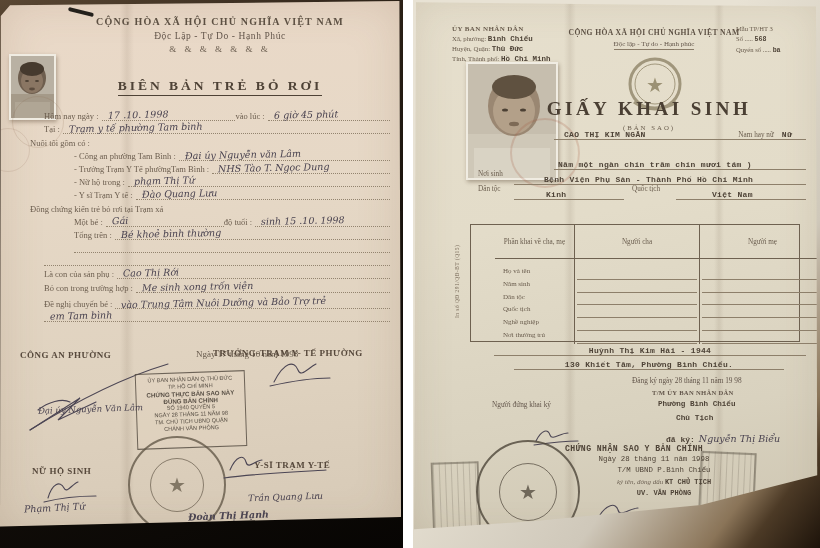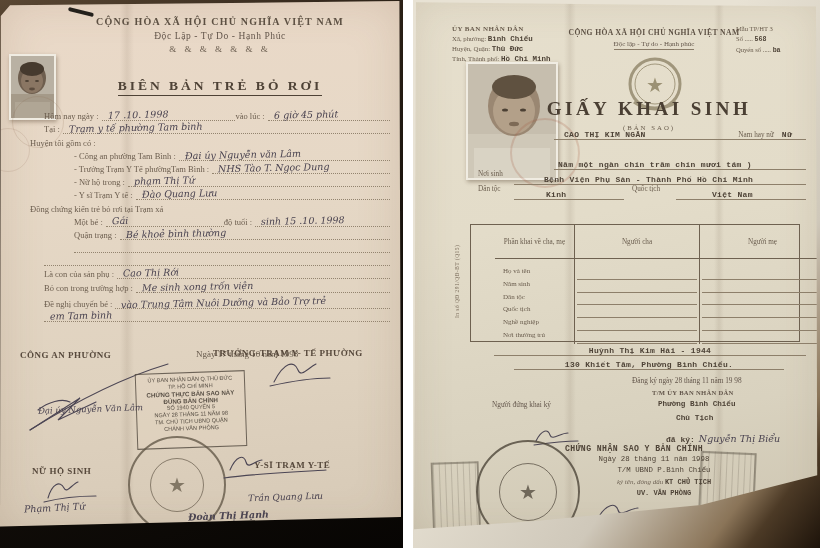"Huyện tôi gồm có :" span.lbl { text: Huyện -> Nuôi }
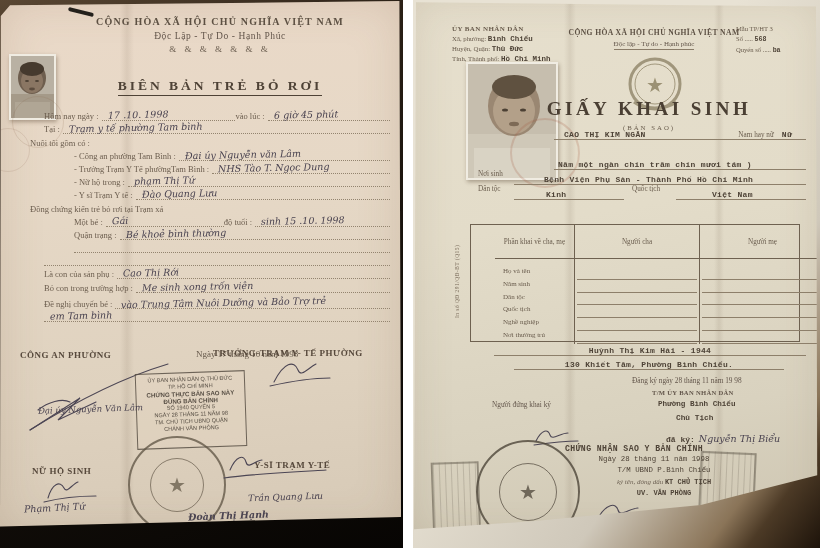"Quận trạng :" span.lbl { text: Quận trạng -> Tổng trên }
